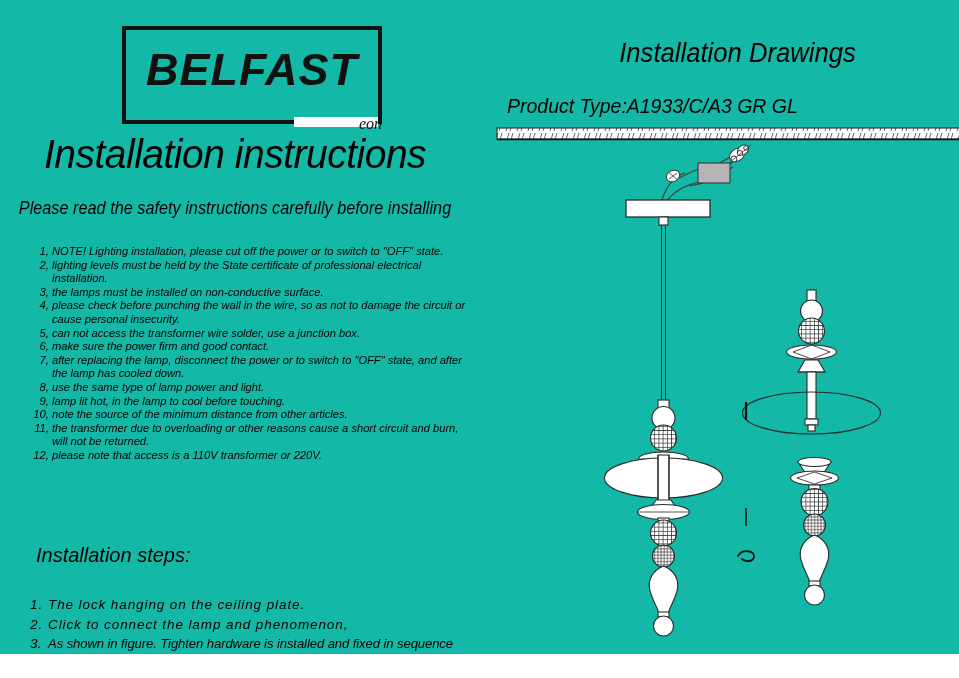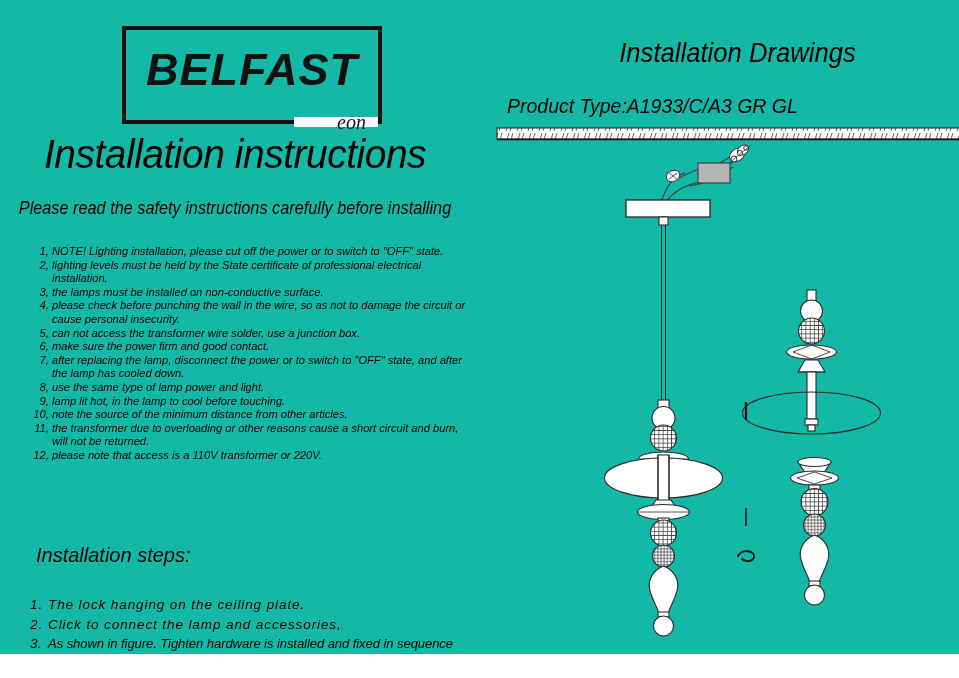"eon" #logo-sub { font-size: 20px -> 16px; right: 16px -> 0 }
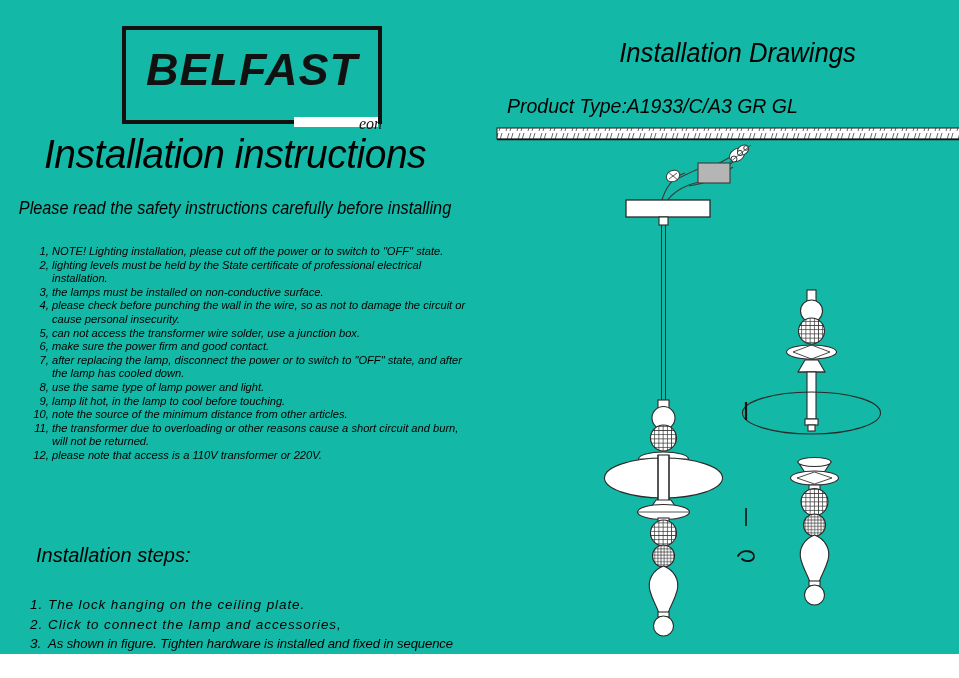"Click to connect the lamp" span.st-txt { text: accessories -> phenomenon }
